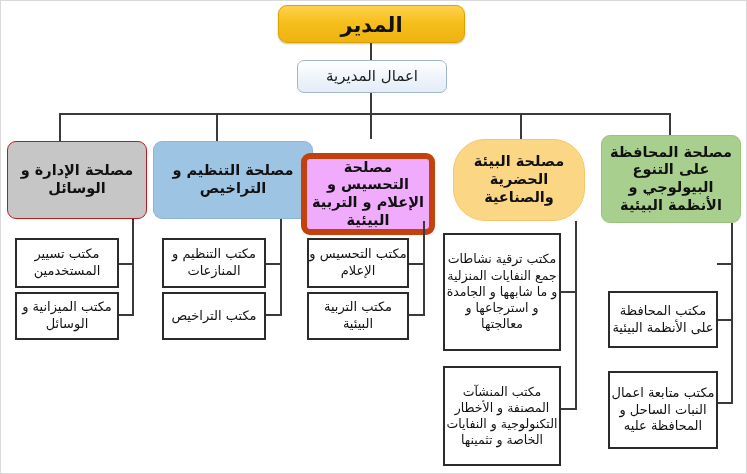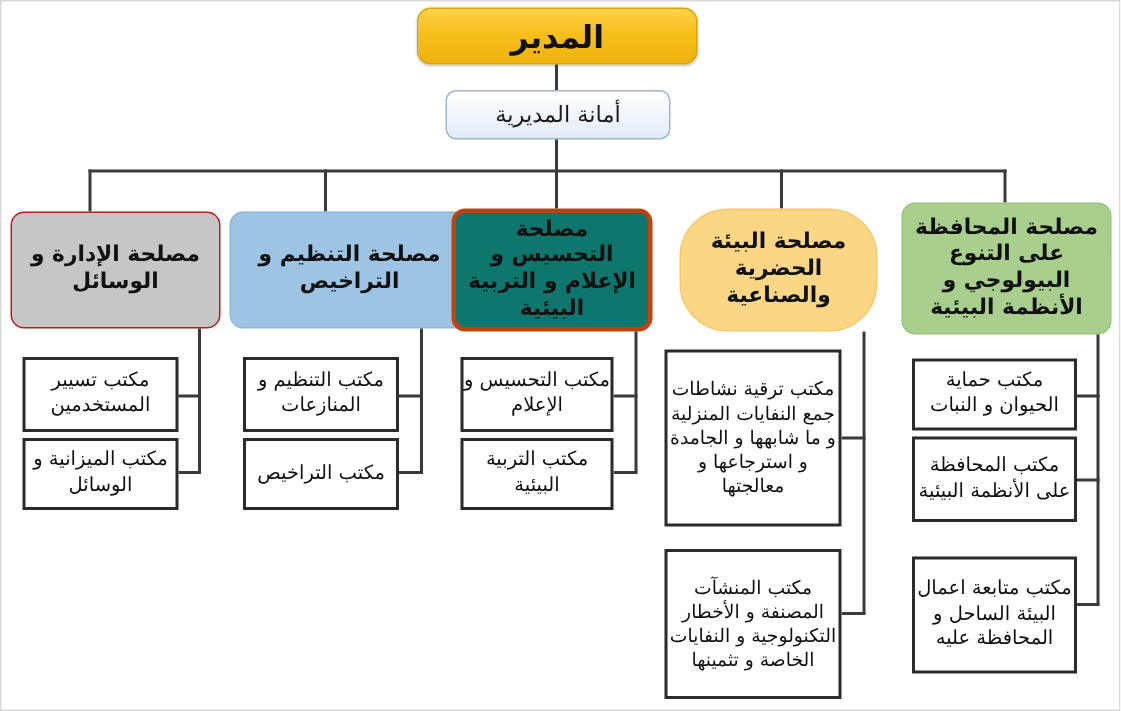"أمانة المديرية" span { text: أمانة -> اعمال }
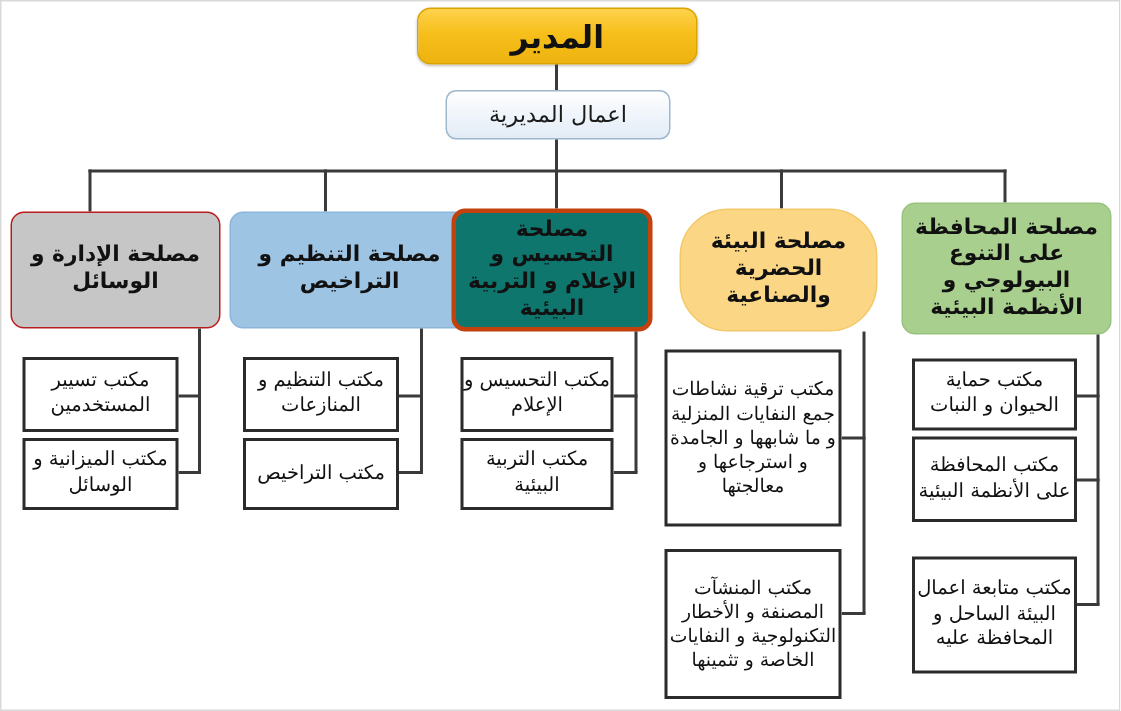"مصلحة التحسيس و الإعلام و" .dept-salmon { background: #0f766e -> #f0abfc; border: 3px solid #c2410c -> 6px solid #c2410c; margin-top: none -> 14px }
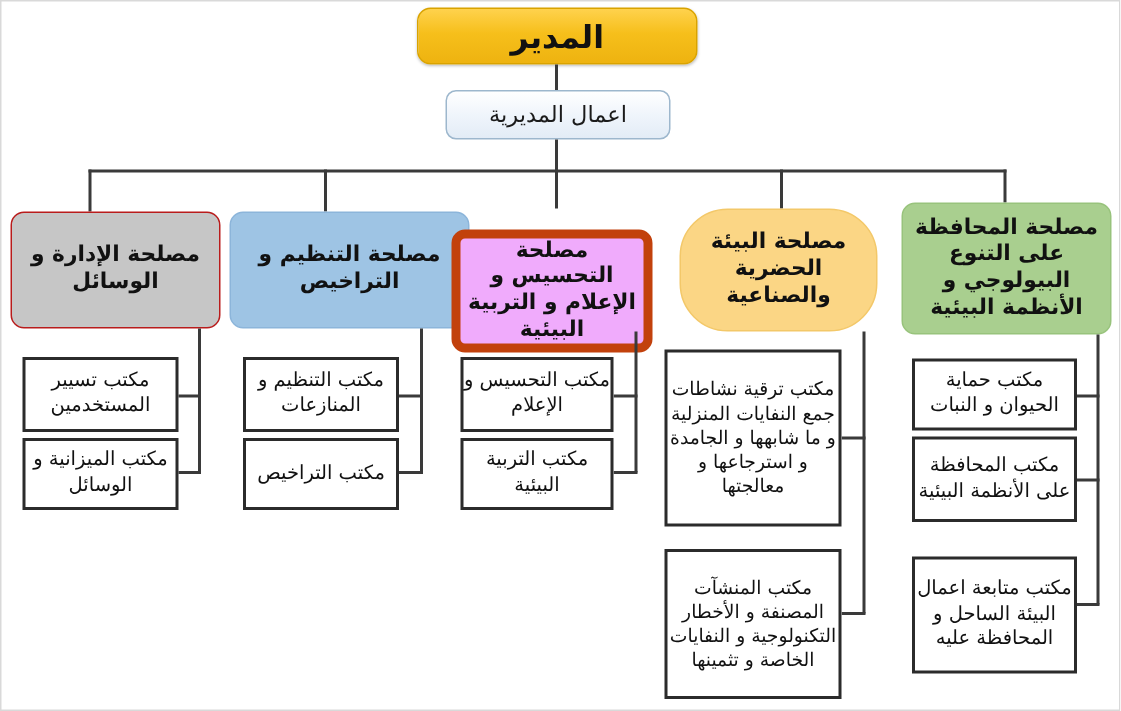"مكتب حماية الحيوان و النبات" div.office { html: <div> <span>مكتب حماية الحيوان و النبات</span> </div> -> none }
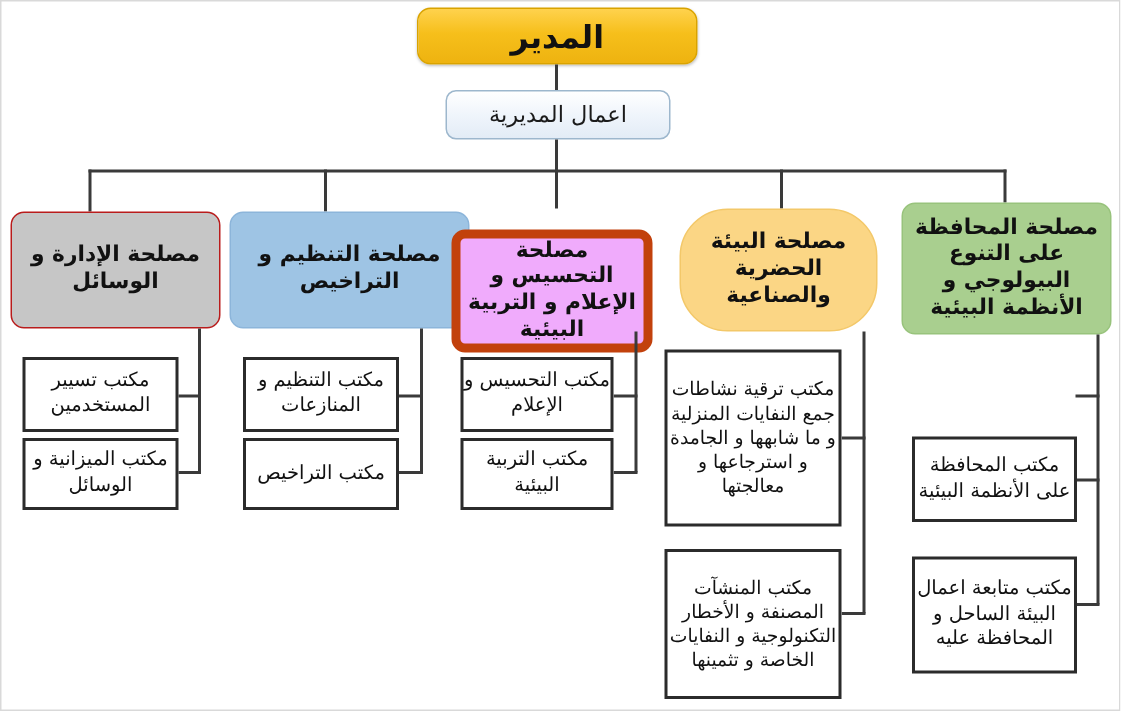"مكتب متابعة اعمال البيئة الساحل" span { text: البيئة -> النبات }
